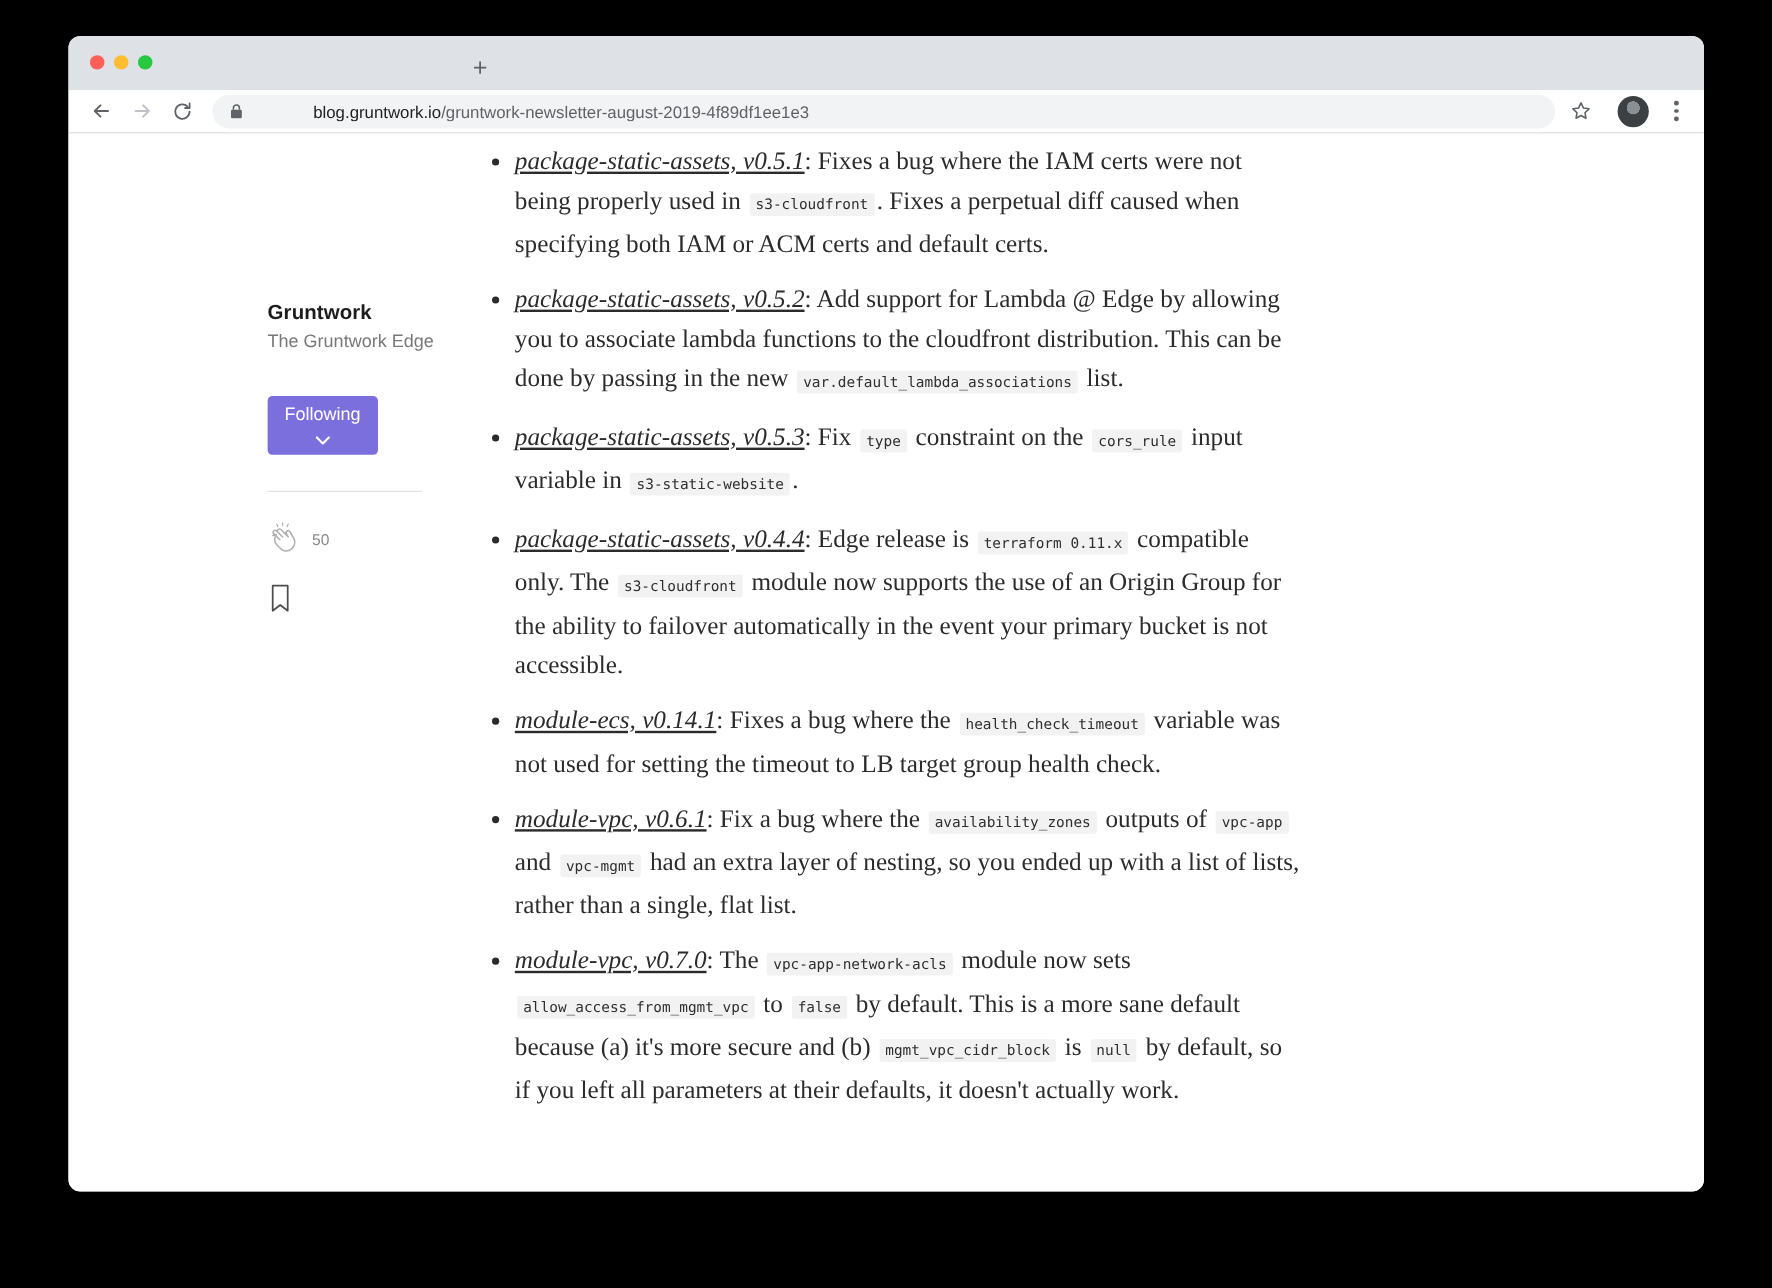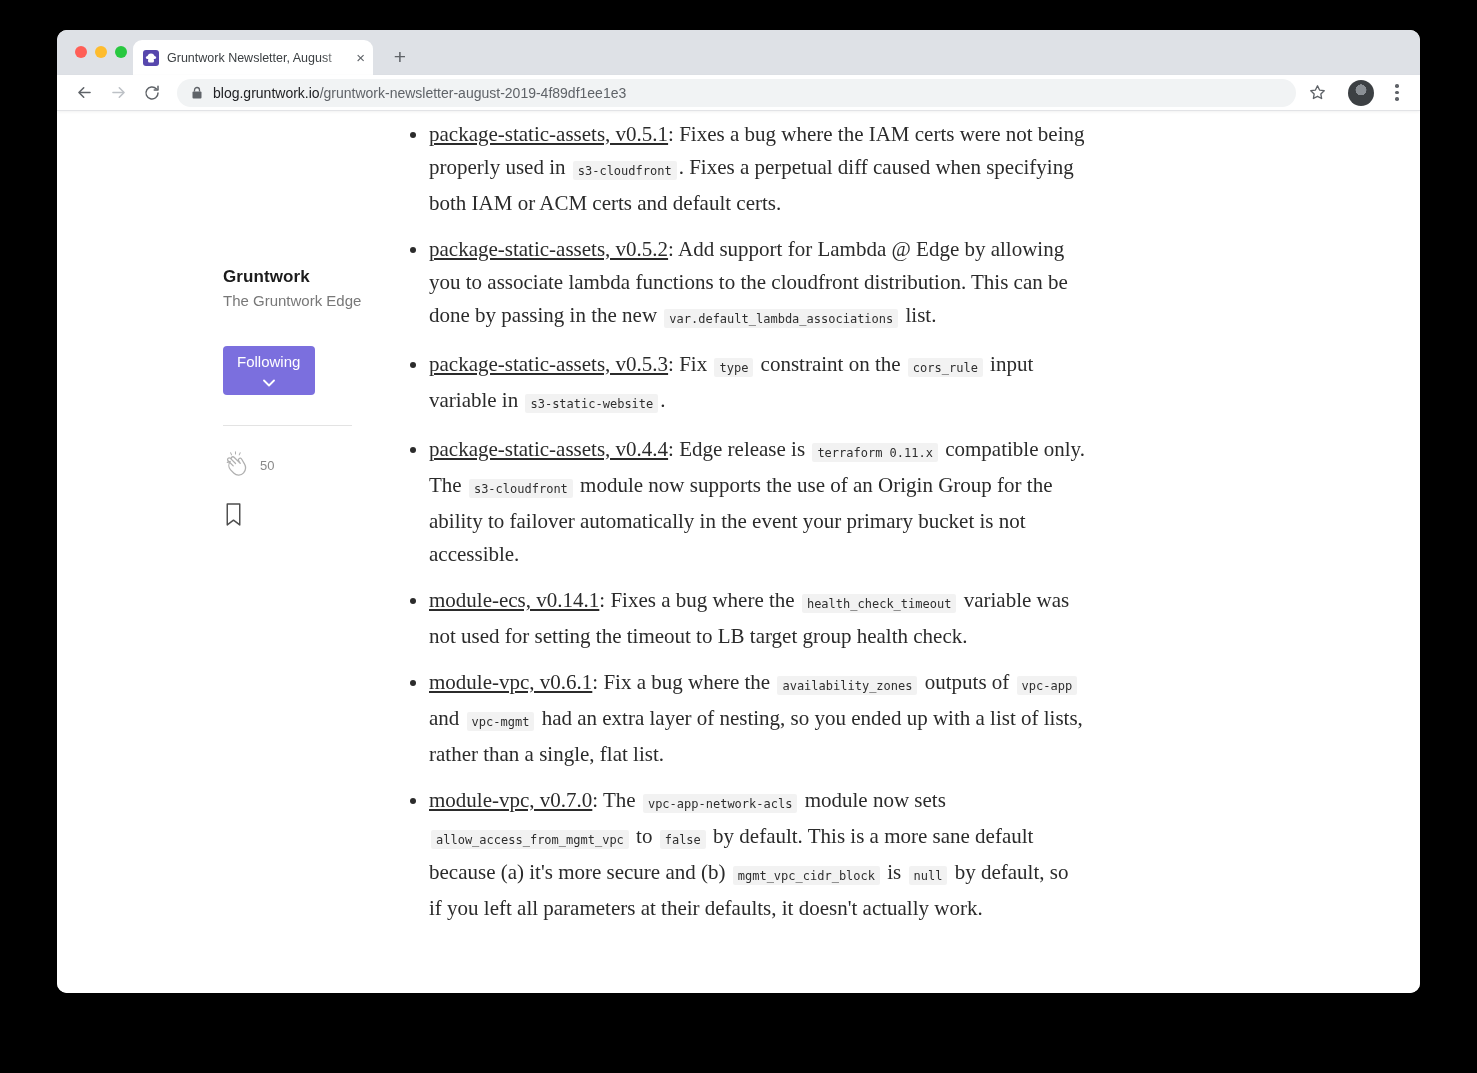"Gruntwork Newsletter, August" div.tab { html: <div> <span> <svg> <circle></circle> <circle></circle> <circle></circle> <rect></rect> </svg> </span> <span>Gruntwork Newsletter, August</span> <span>×</span> </div> -> none }
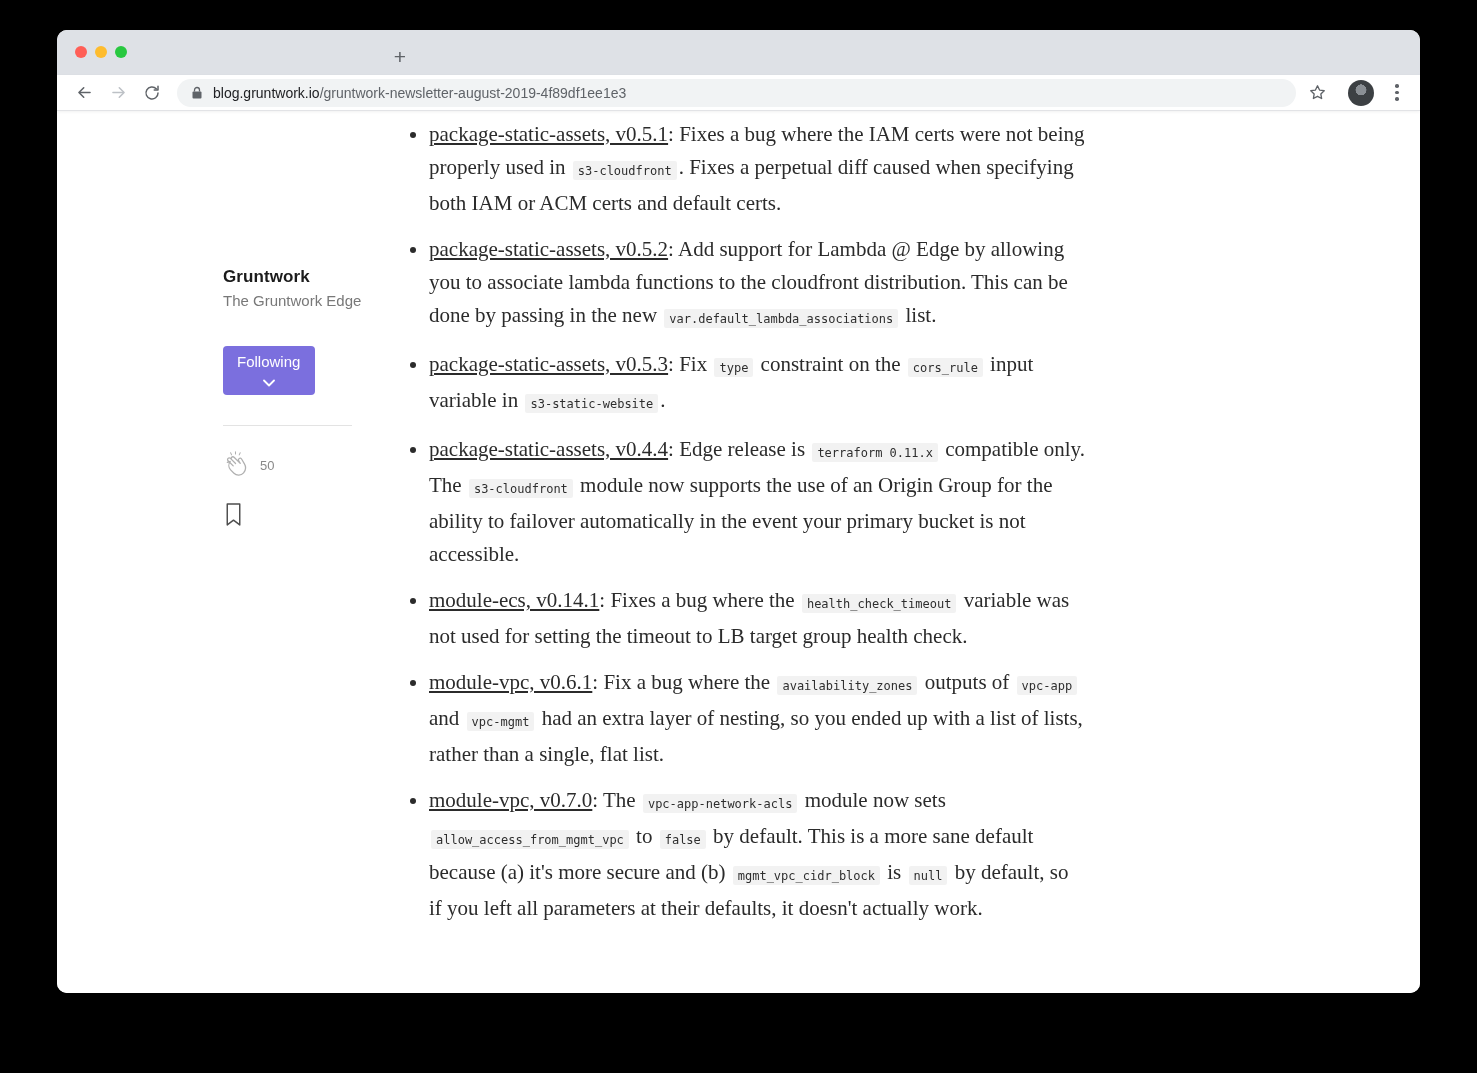"blog.gruntwork.io/gruntwork-newsletter-a" .urlbar { gap: none -> 48px }
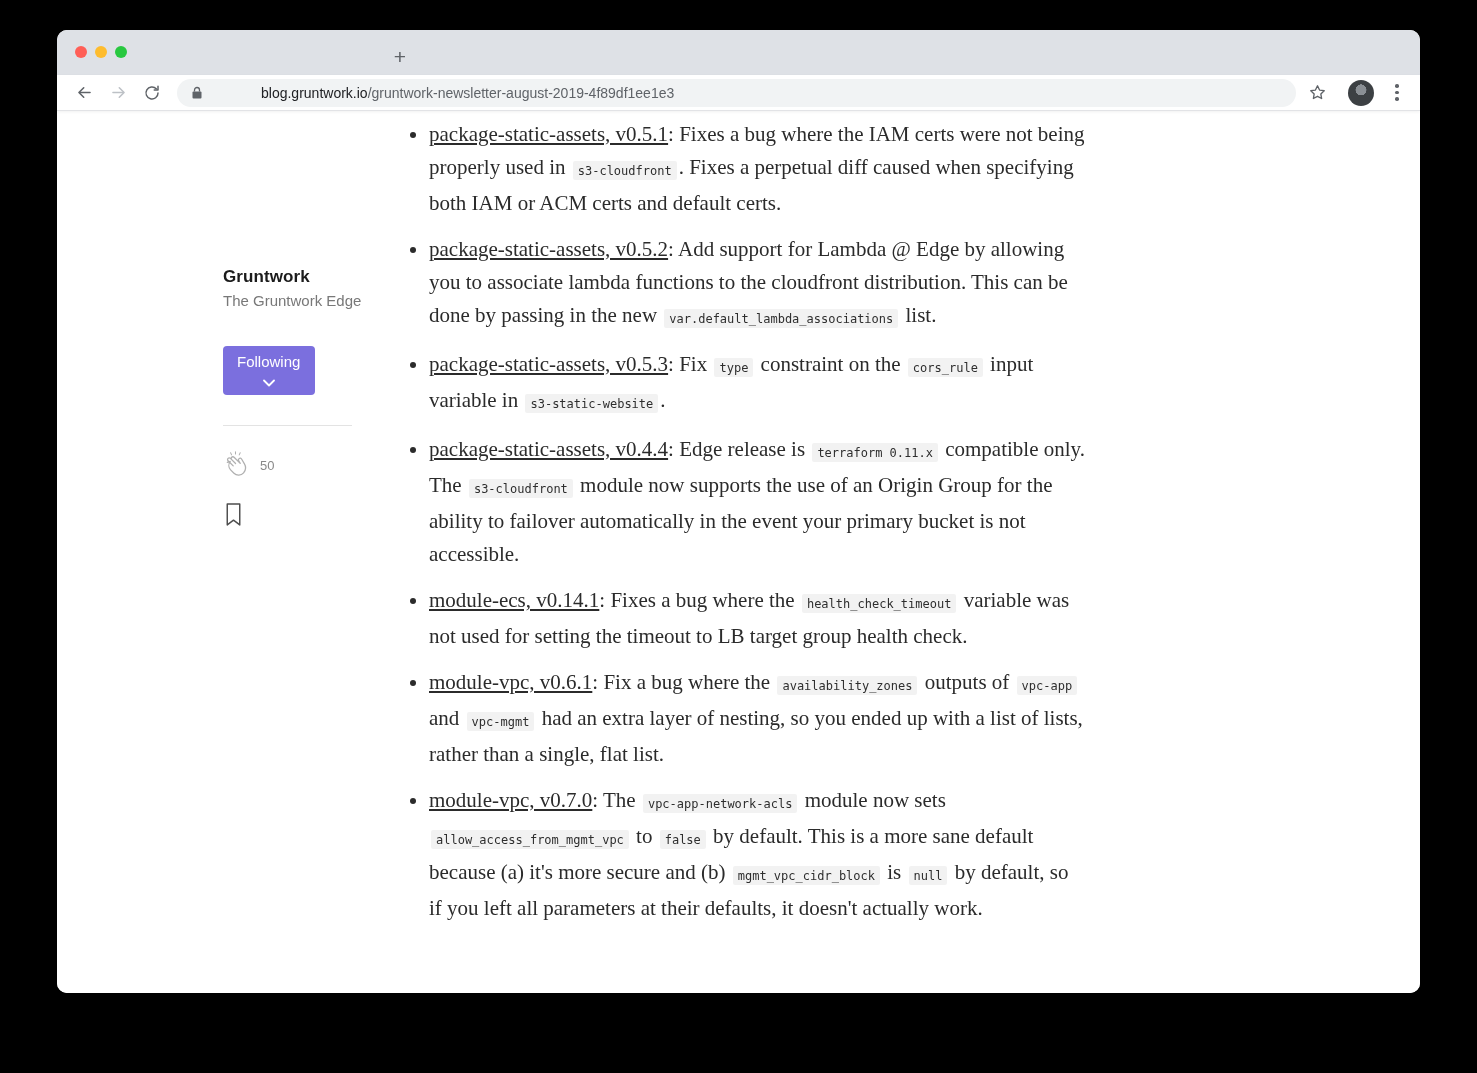"package-static-assets, v0.5.1" a.rel-link { font-style: none -> italic }
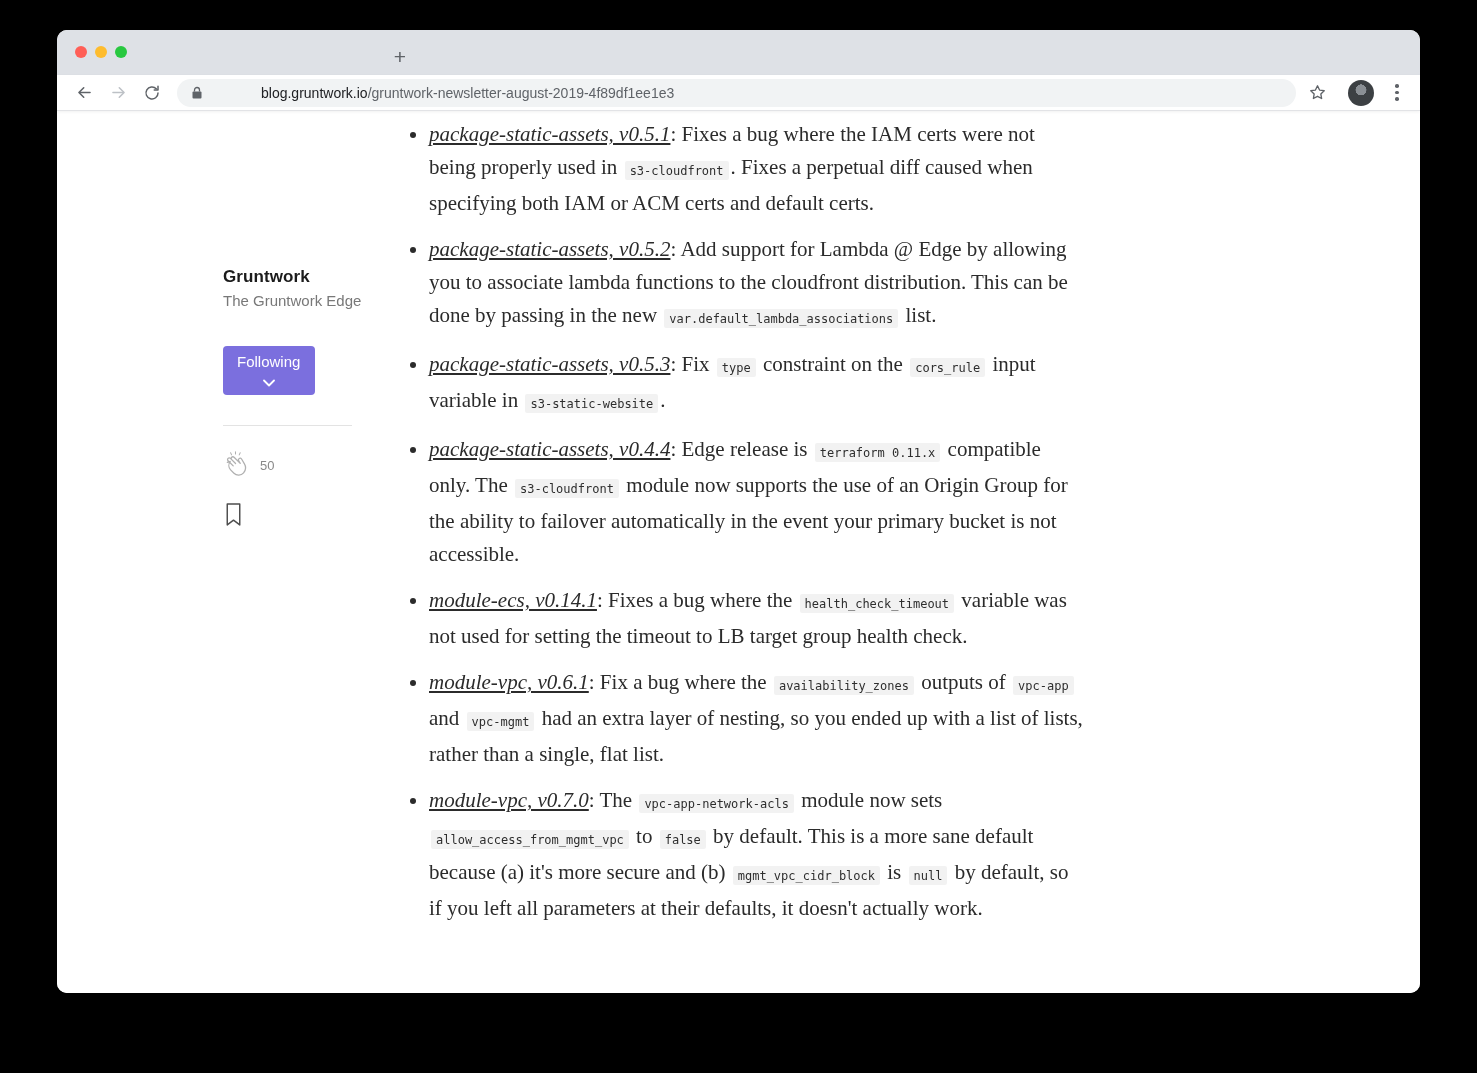"Gruntwork" .sidebar { top: 156px -> 140px }
